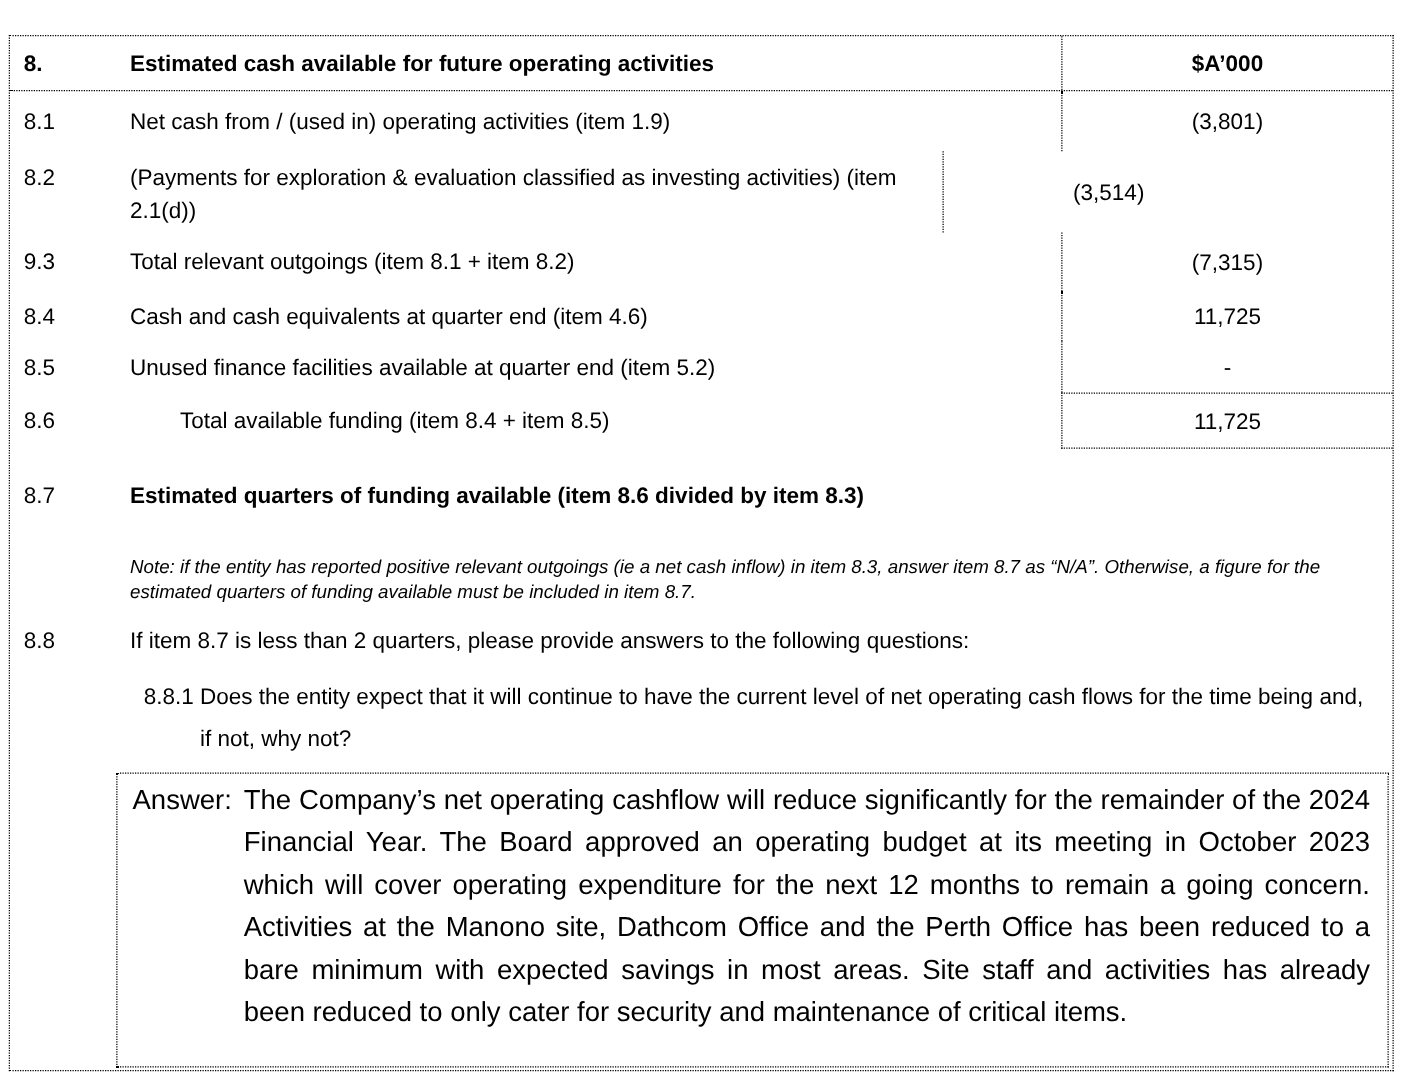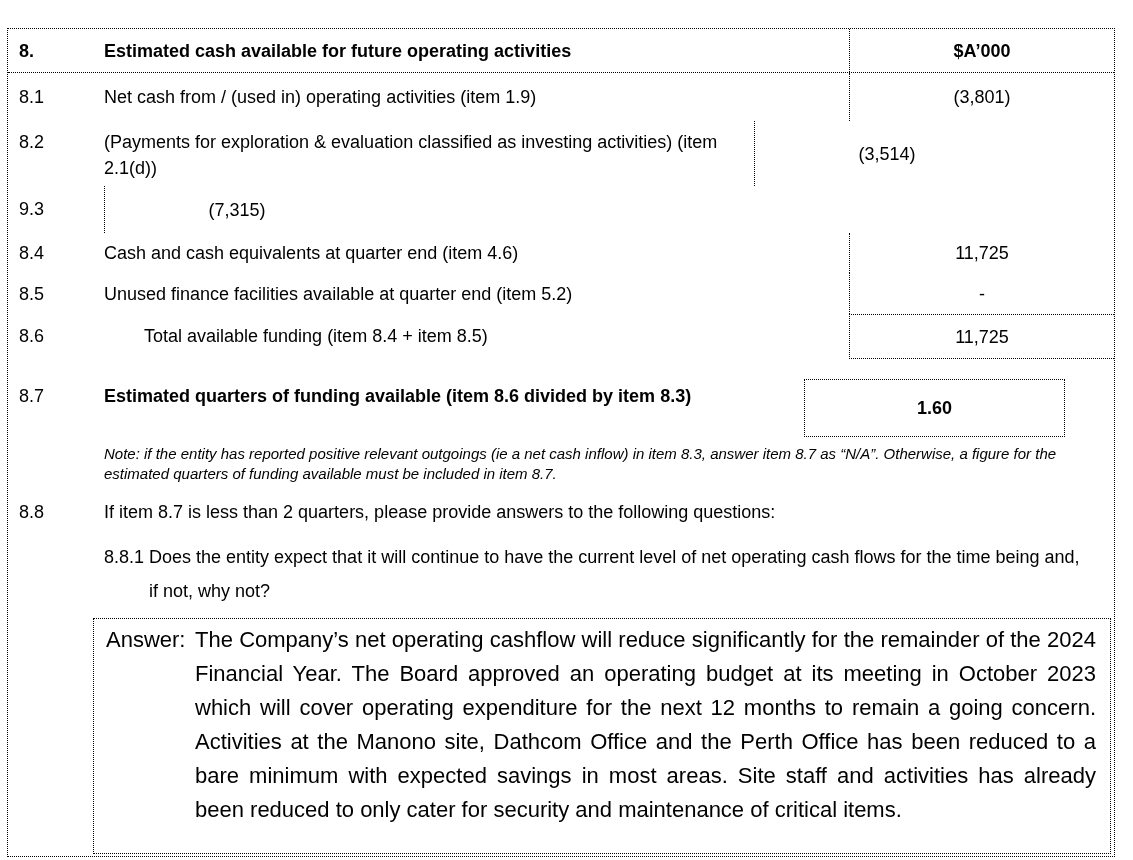"Total relevant outgoings (item 8.1" div.label { html: none -> <div>Total relevant outgoings (item 8.1 + item 8.2)</div> }
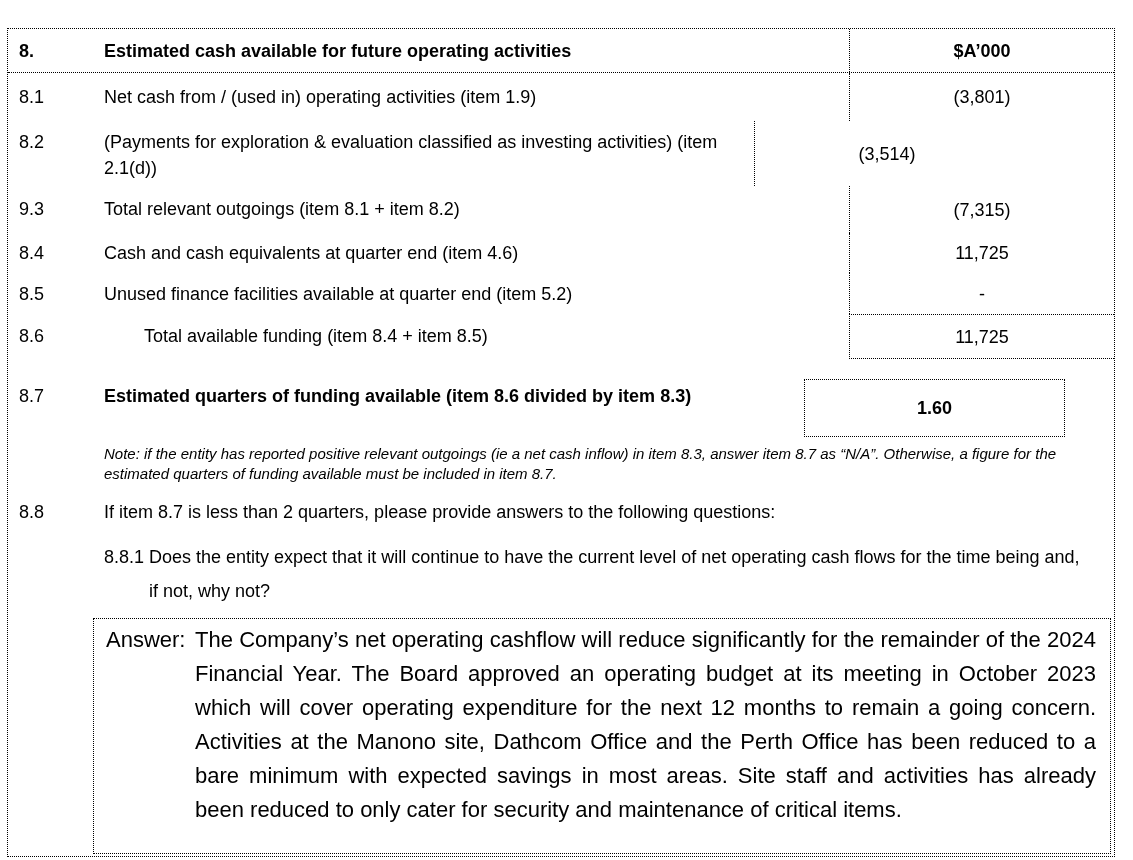"1.60" div.valbox { html: <div>1.60</div> -> none }
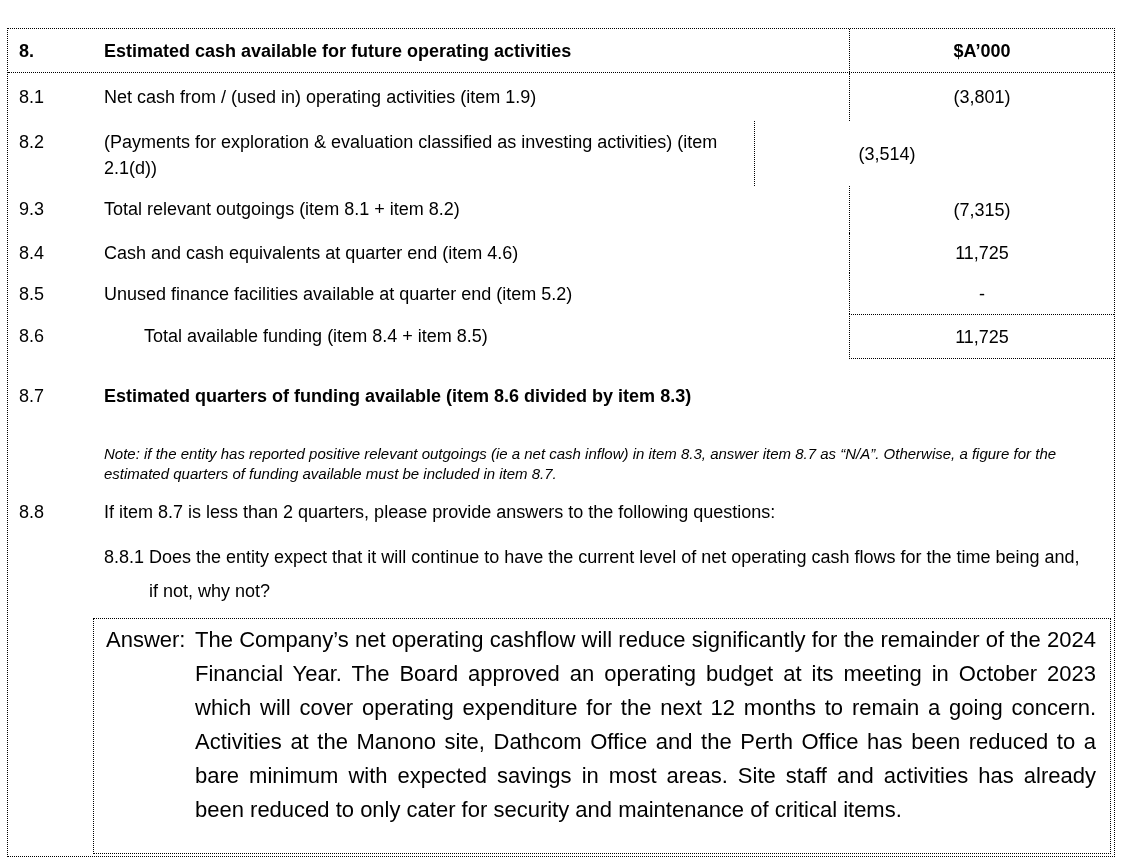"8.8.1" .r881 { gap: none -> 11px }
